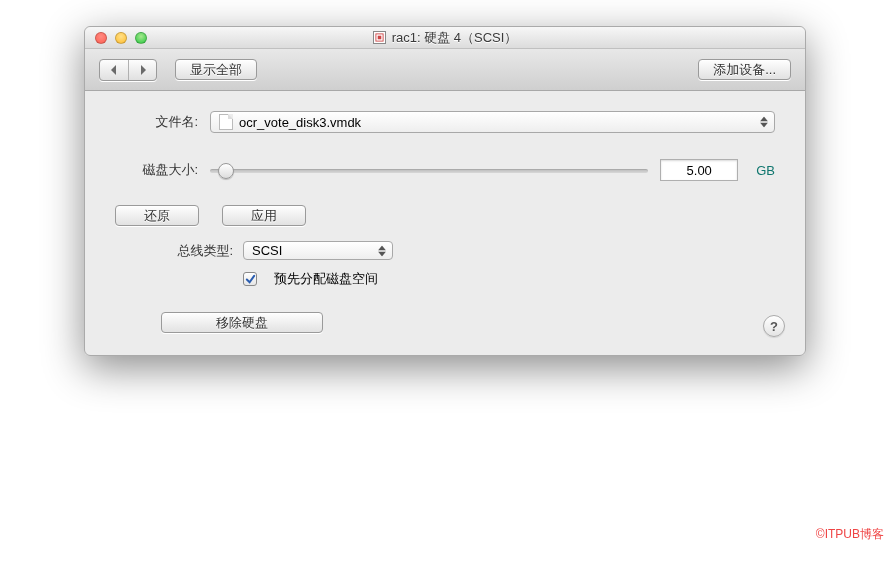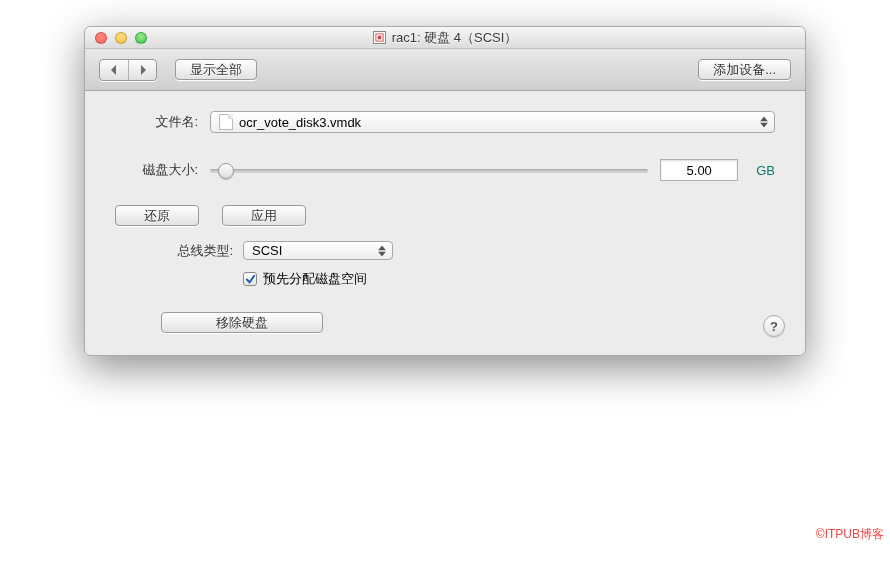"预先分配磁盘空间" .check-row { gap: 6px -> 17px }
